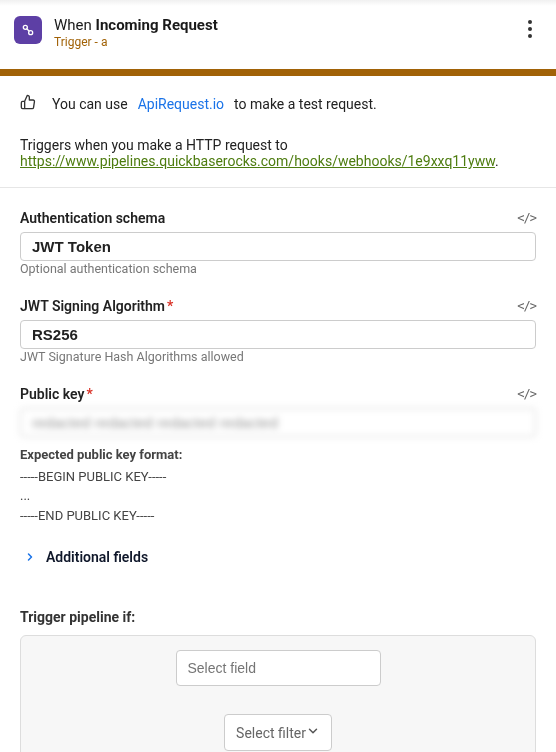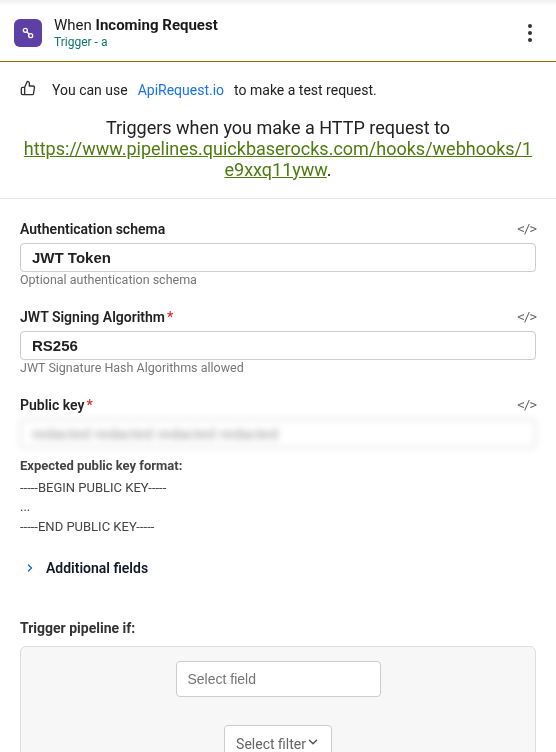"When Incoming Request" .header { align-items: center -> none; border-bottom: 1px solid #a16207 -> 7px solid #a16207; padding: 10px 14px 12px 14px -> 10px 14px 20px 14px }
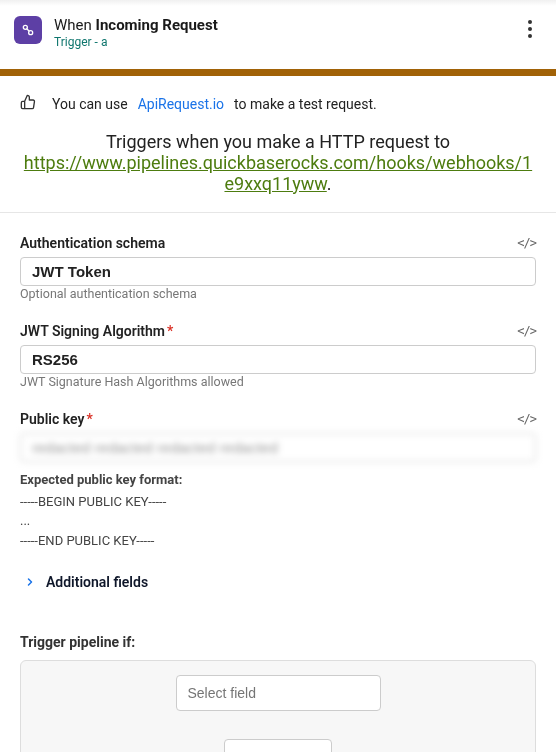"Trigger - a" .header-sub { color: #0f766e -> #a16207 }
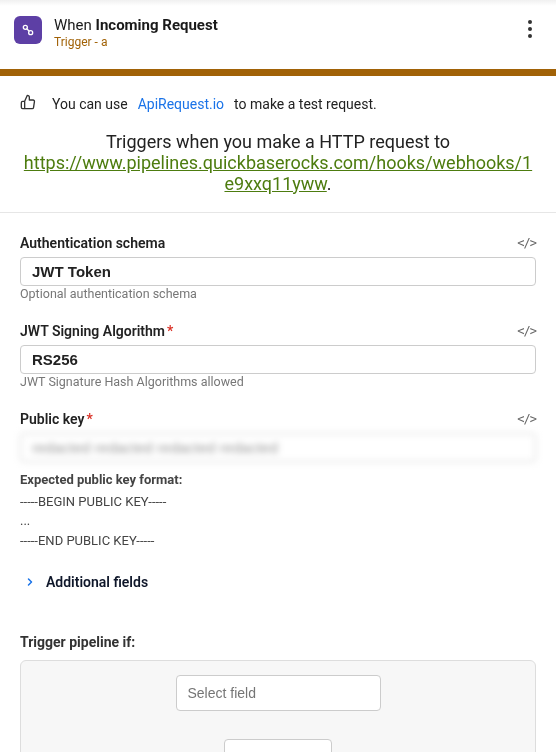"Triggers when you make a" .intro-line2 { font-size: 18px -> 14px; margin-top: 18px -> 24px; text-align: center -> none }
